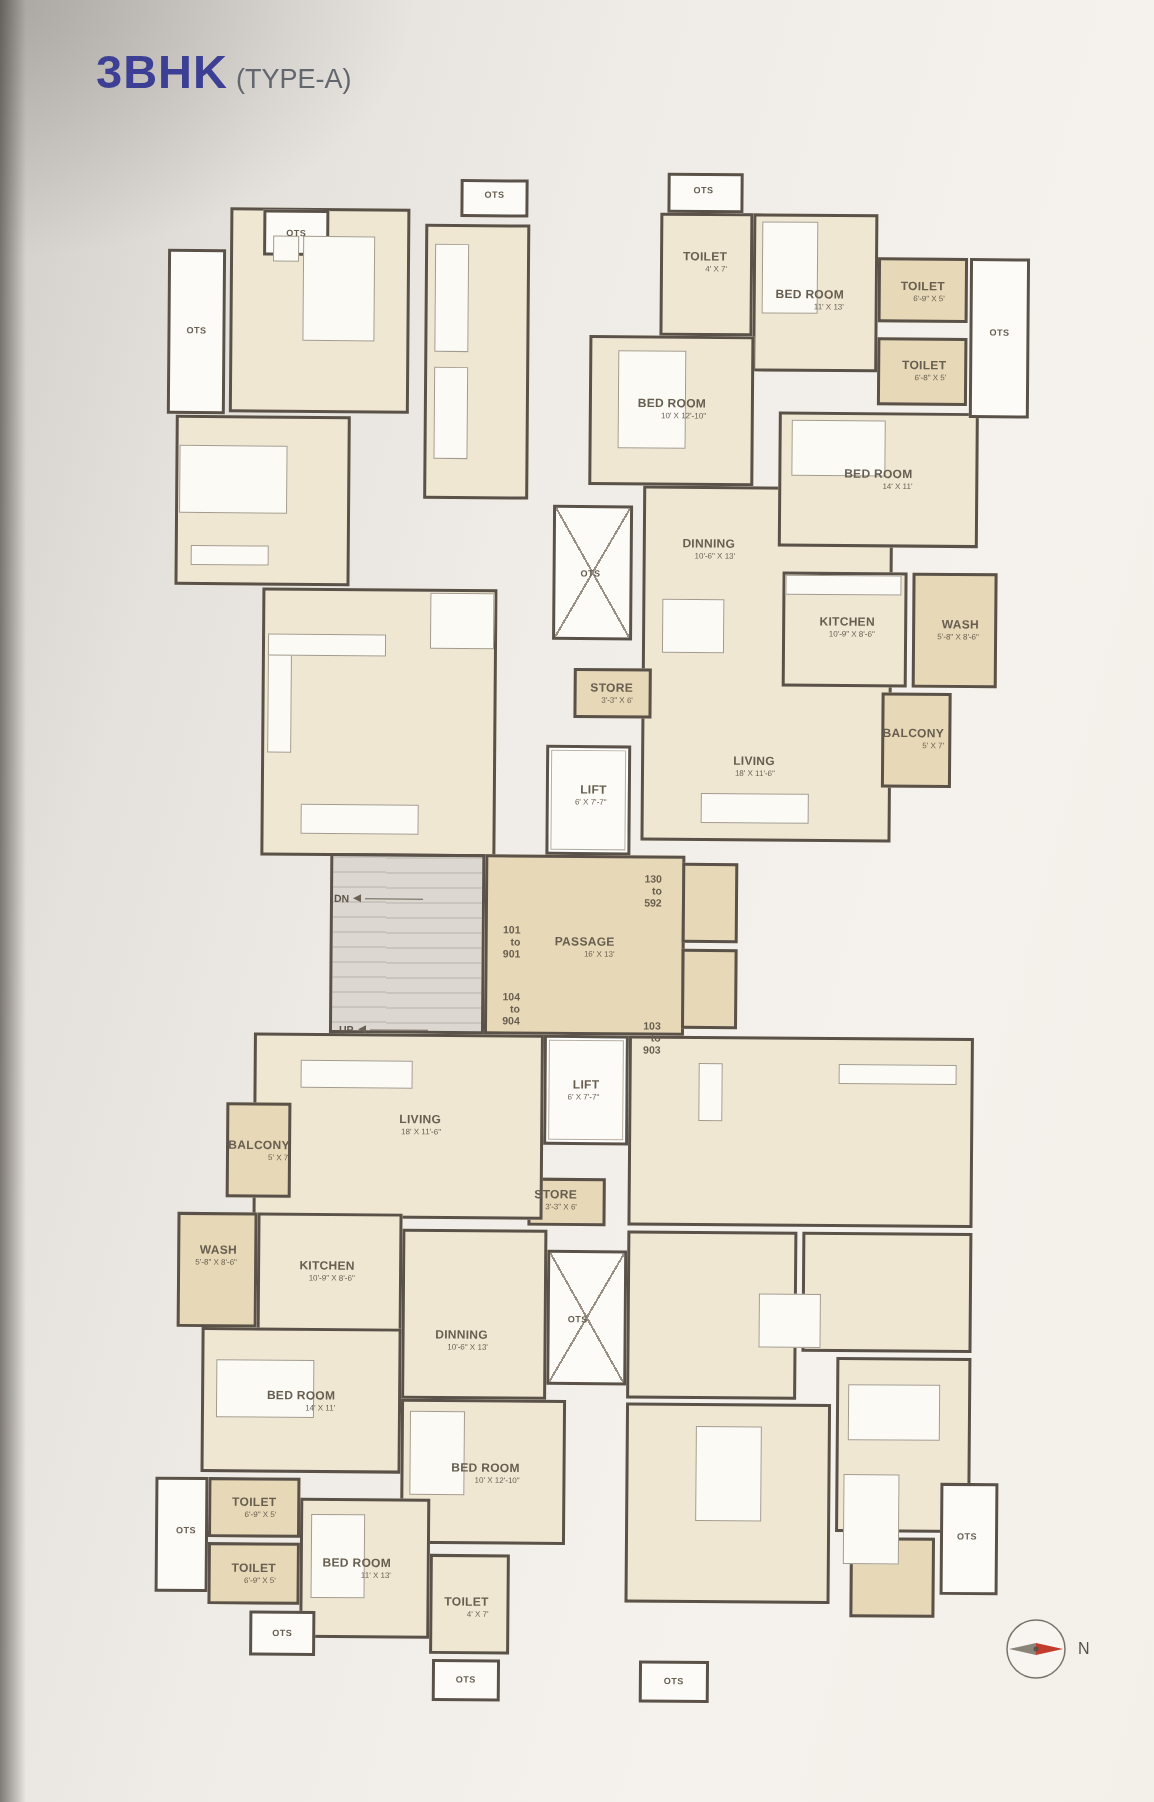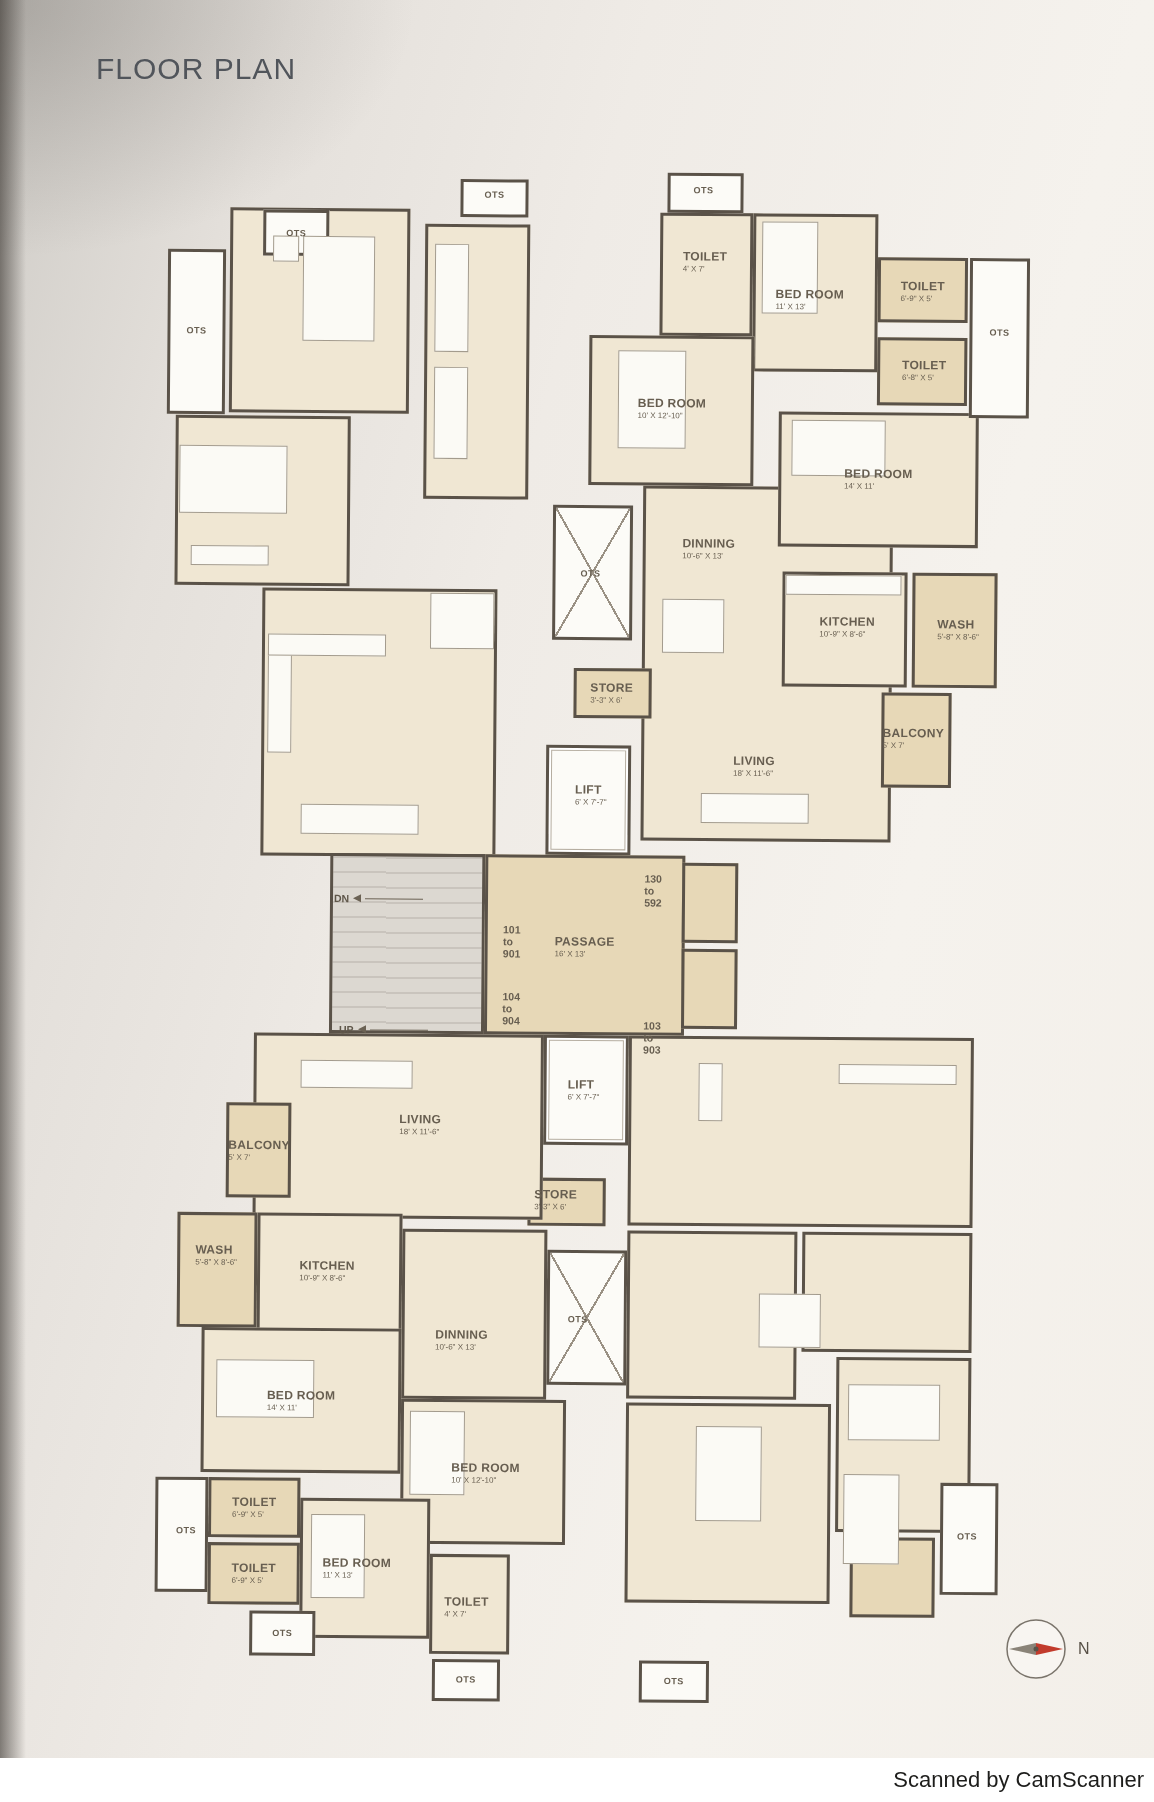"3BHK (TYPE-A)" div.t1 { html: none -> <div> <span>3BHK</span><span>(TYPE-A)</span> </div> }
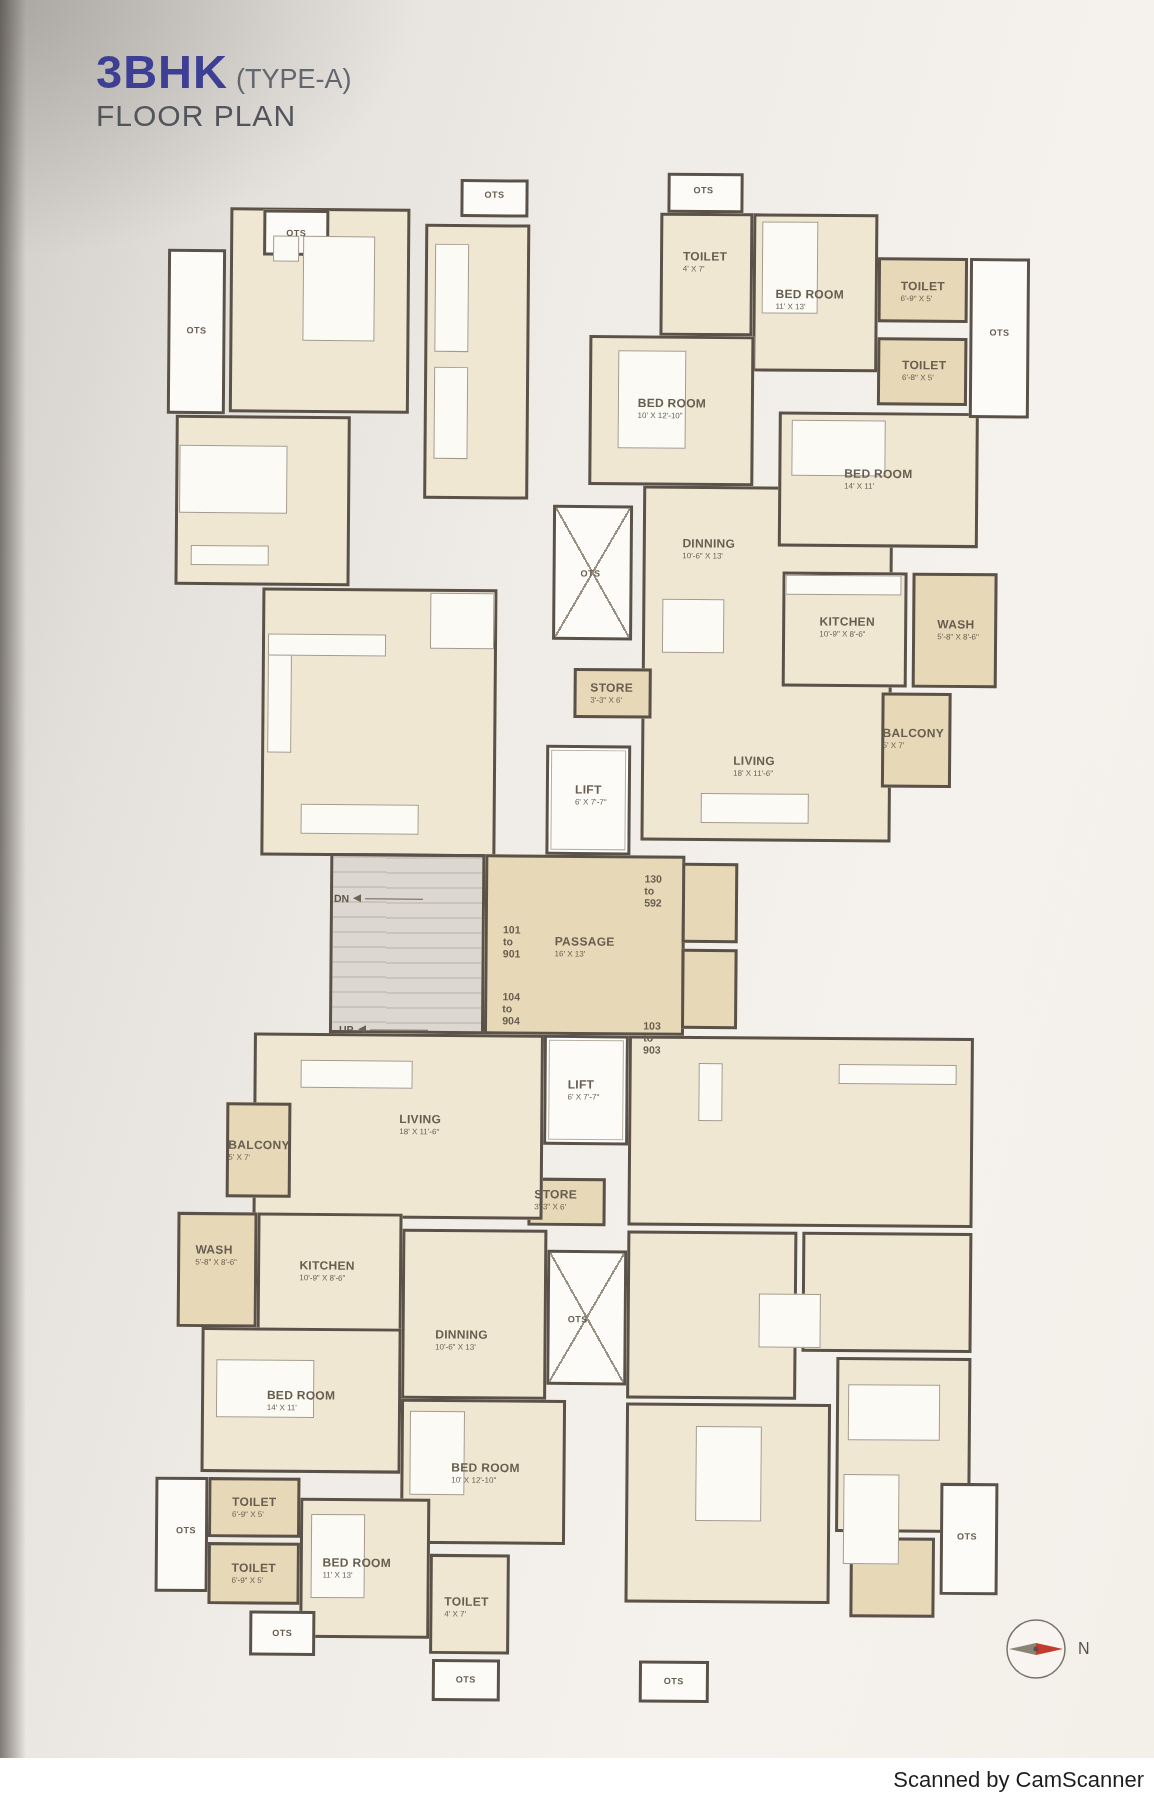"FLOOR PLAN" div.t2 { html: <div>FLOOR PLAN</div> -> none }
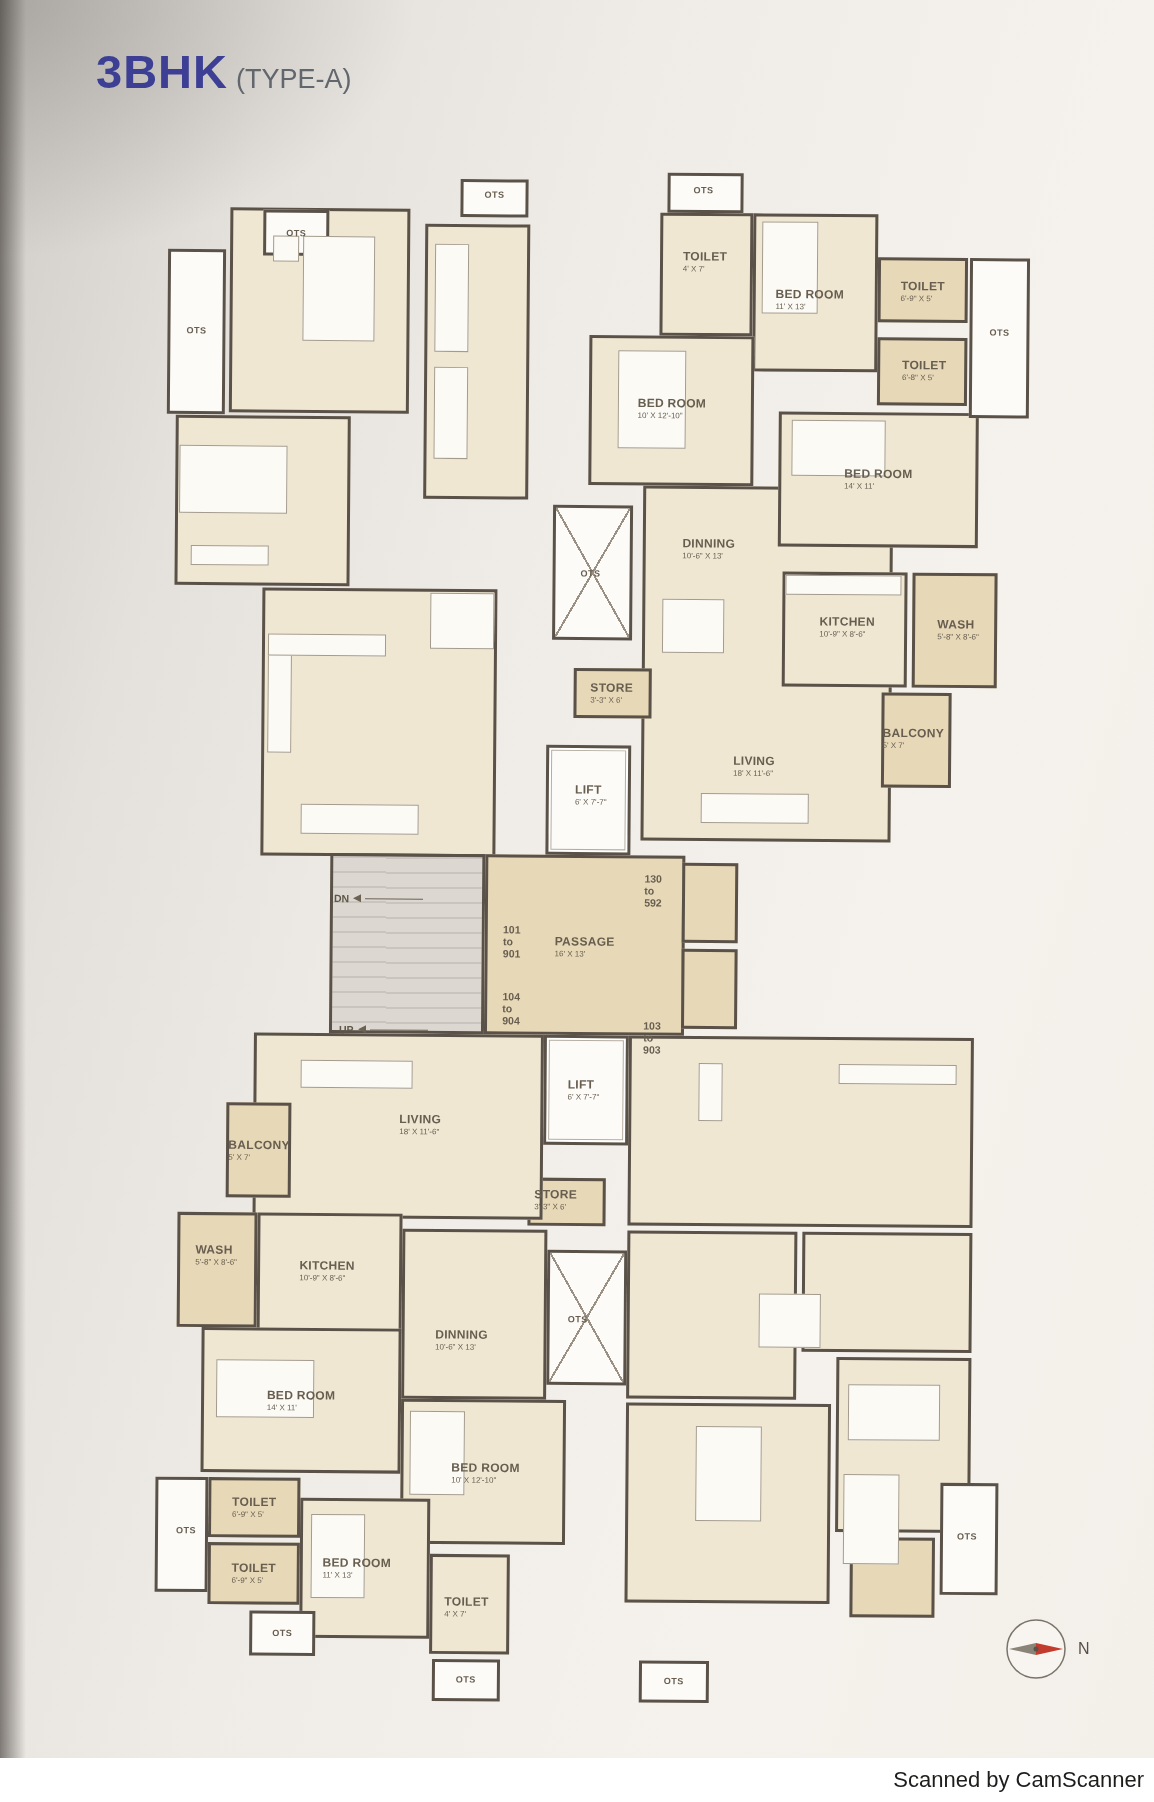"OTS" .plab { text-align: left -> right }
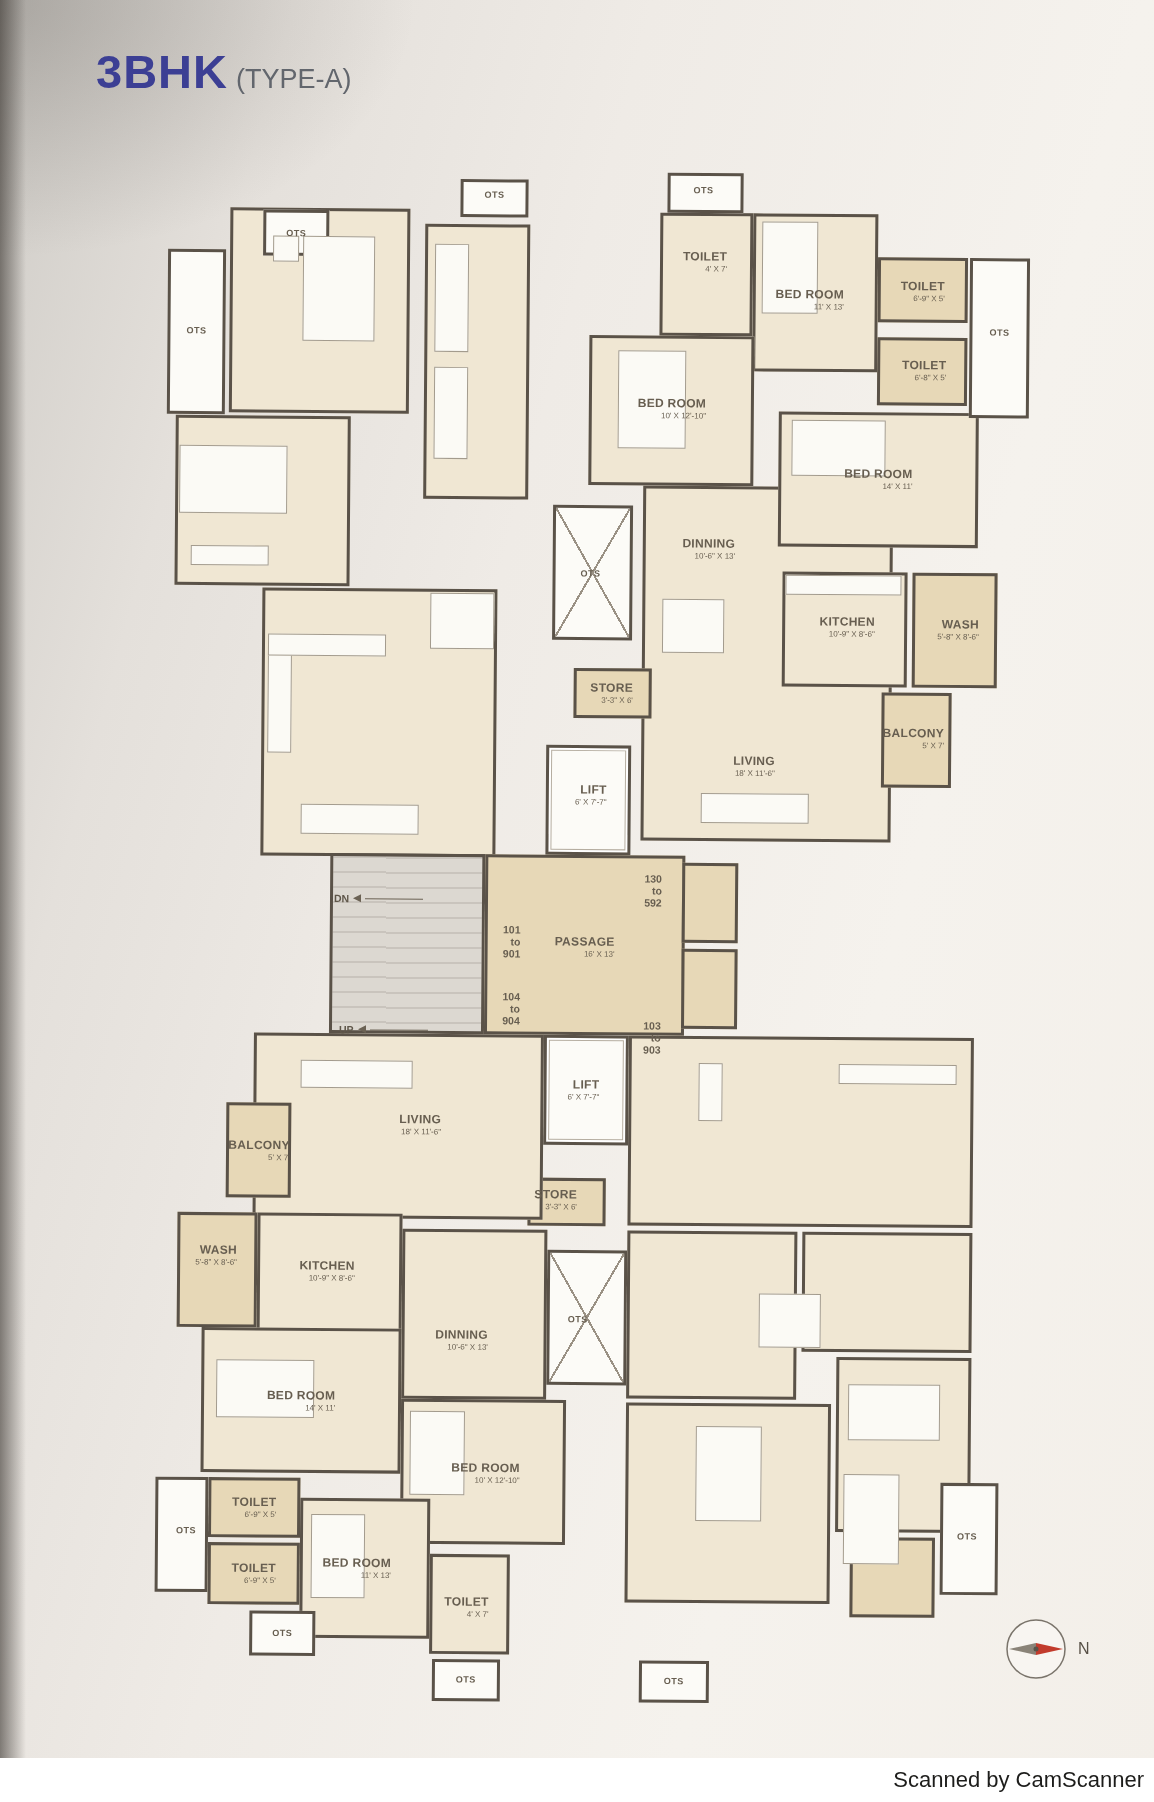"Scanned by CamScanner" div.cambar { html: <div> <span>Scanned by CamScanner</span> </div> -> none }
